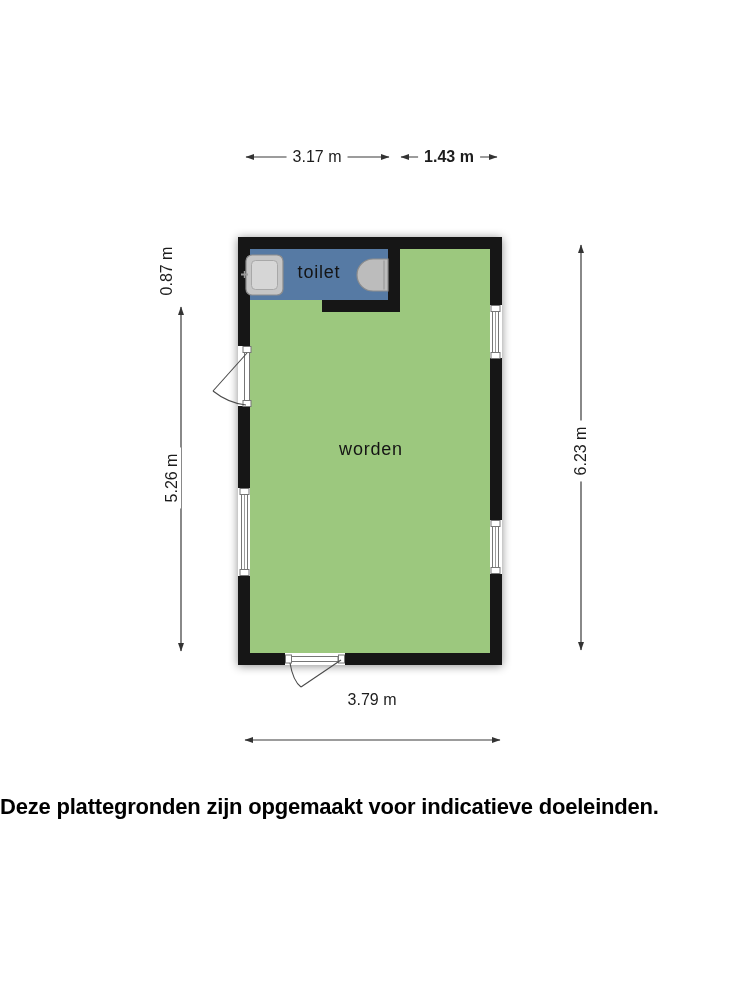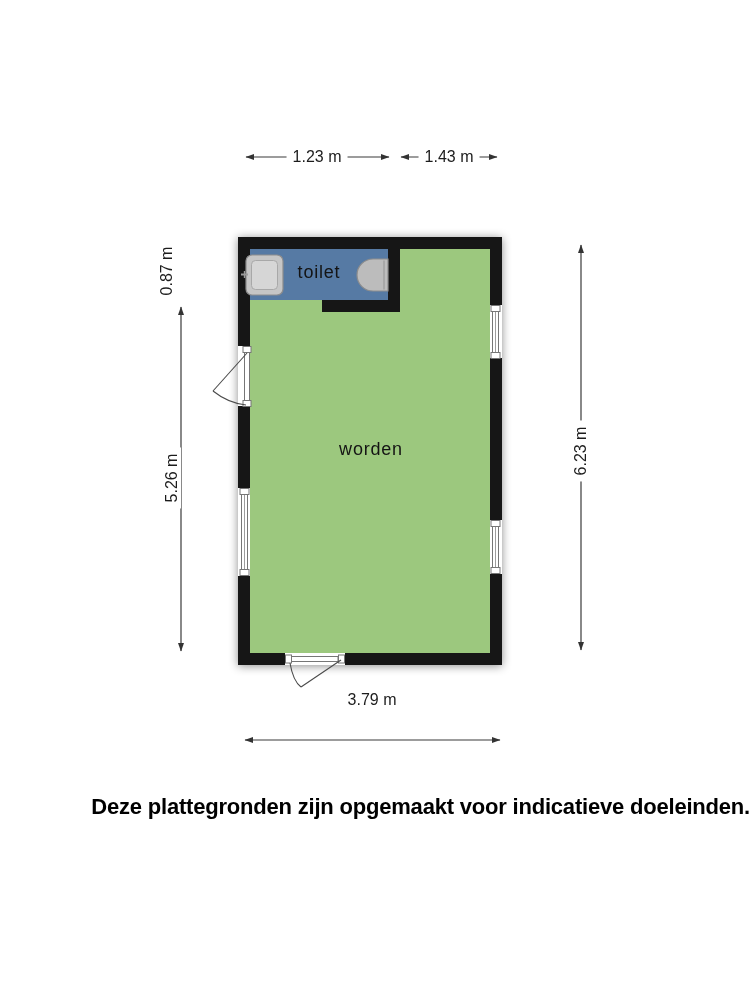"1.23 m" div.dim-label { text: 1.23 -> 3.17 }
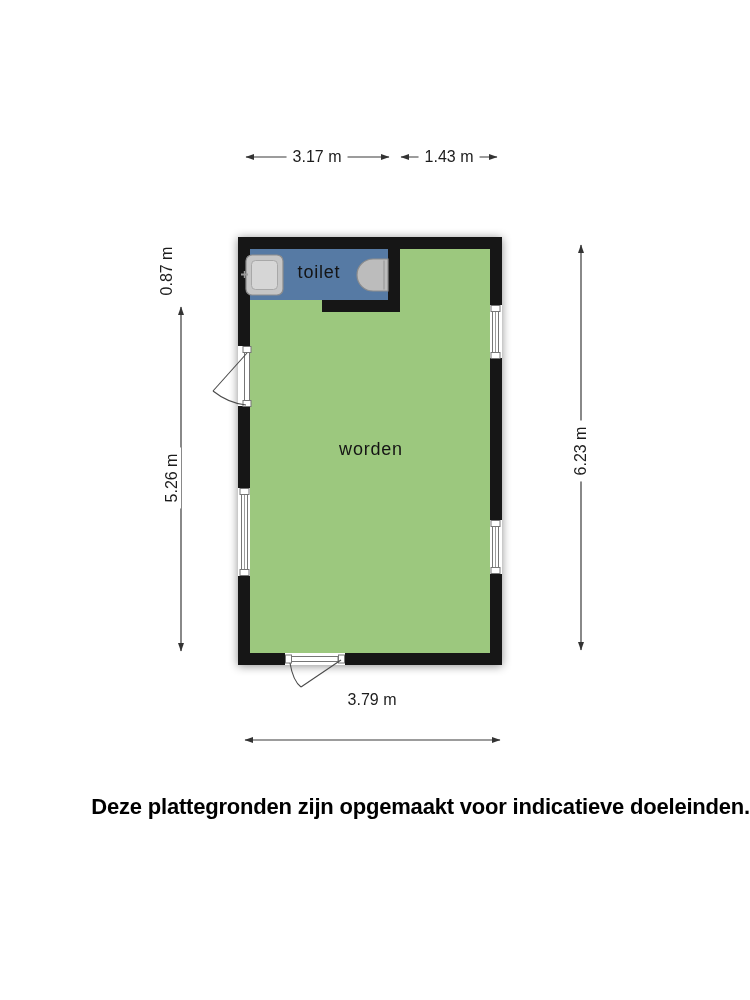"1.43 m" div.dim-label { font-weight: none -> bold }
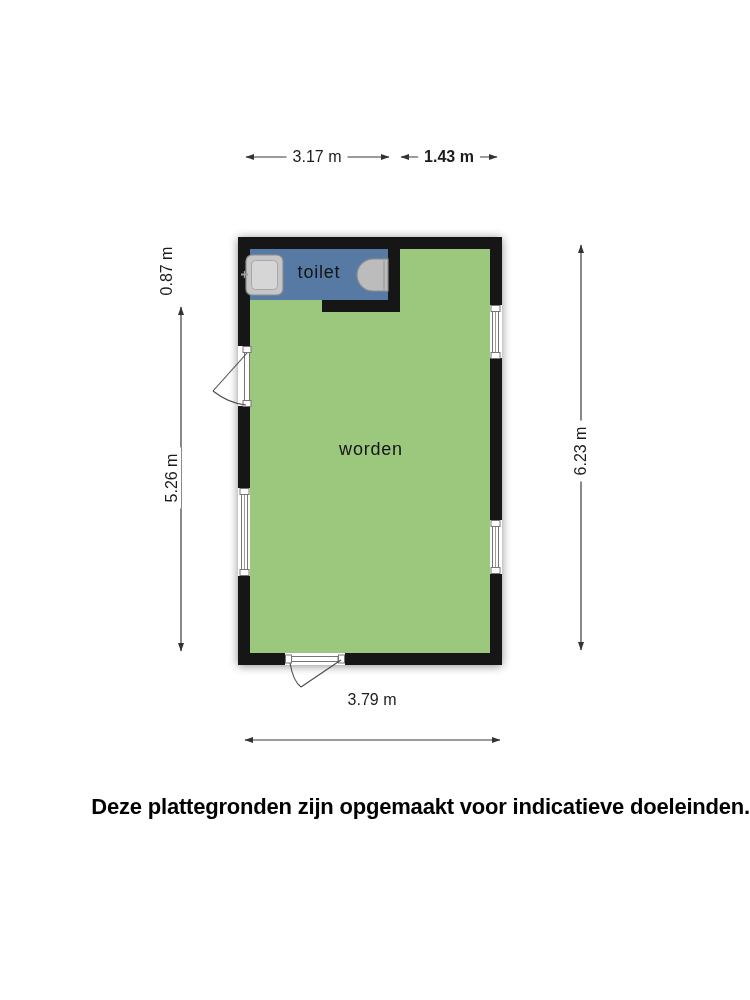"Deze plattegronden zijn opgemaakt voor" .disclaimer { text-align: right -> left }
